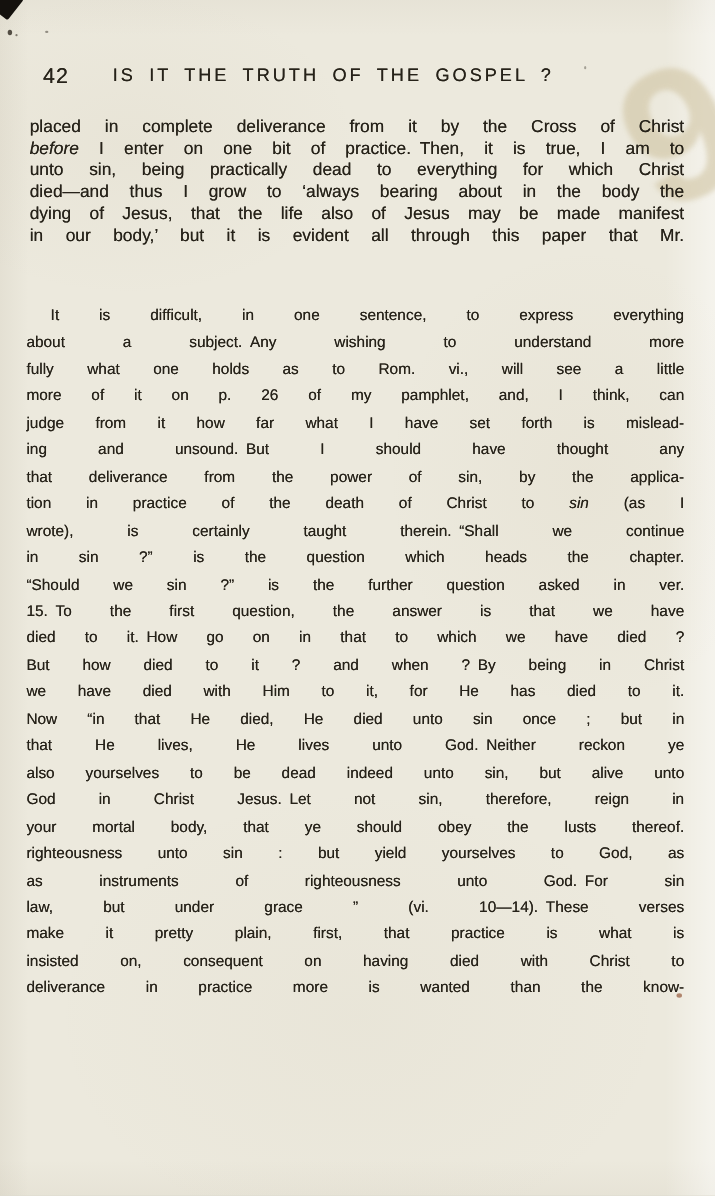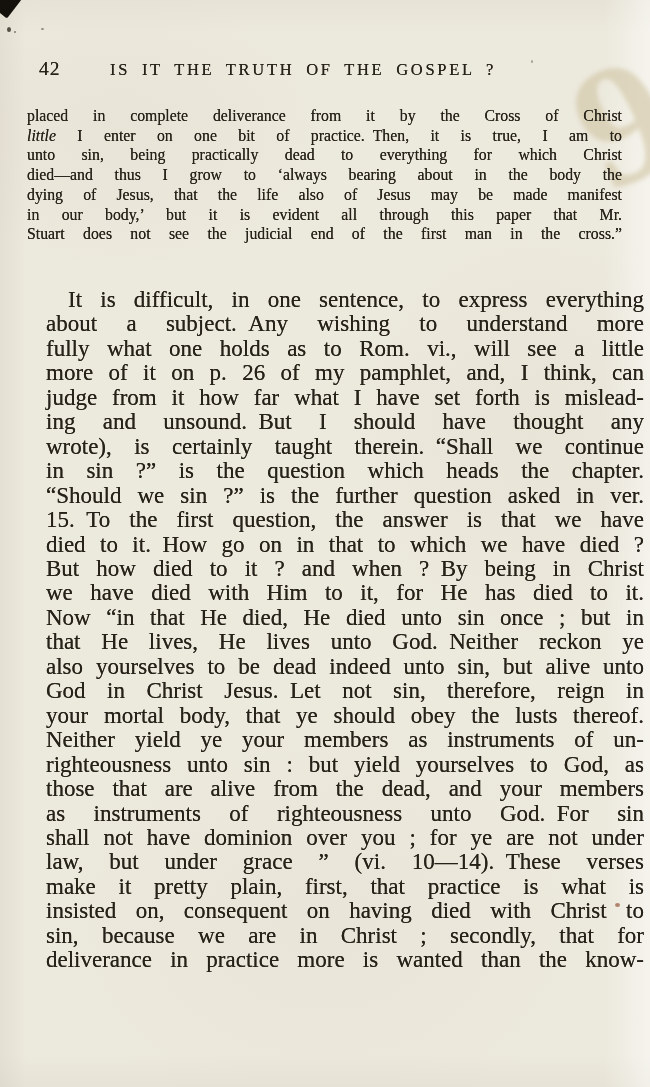"42" .page { font-family: Liberation Serif, serif -> Liberation Sans, sans-serif }
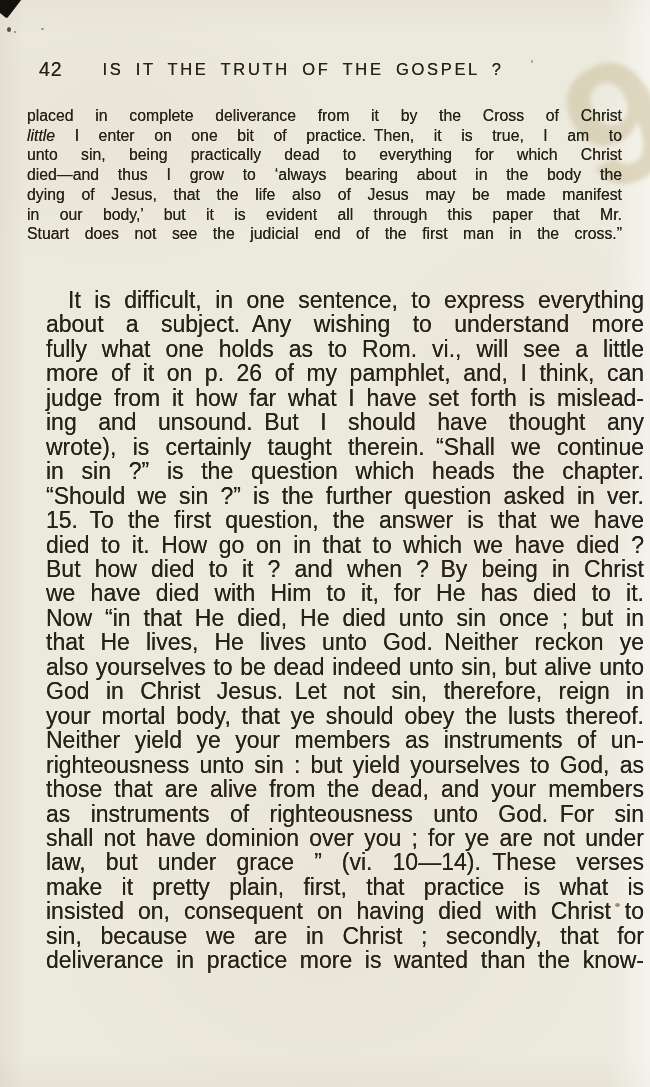"little" em { text: little -> before }
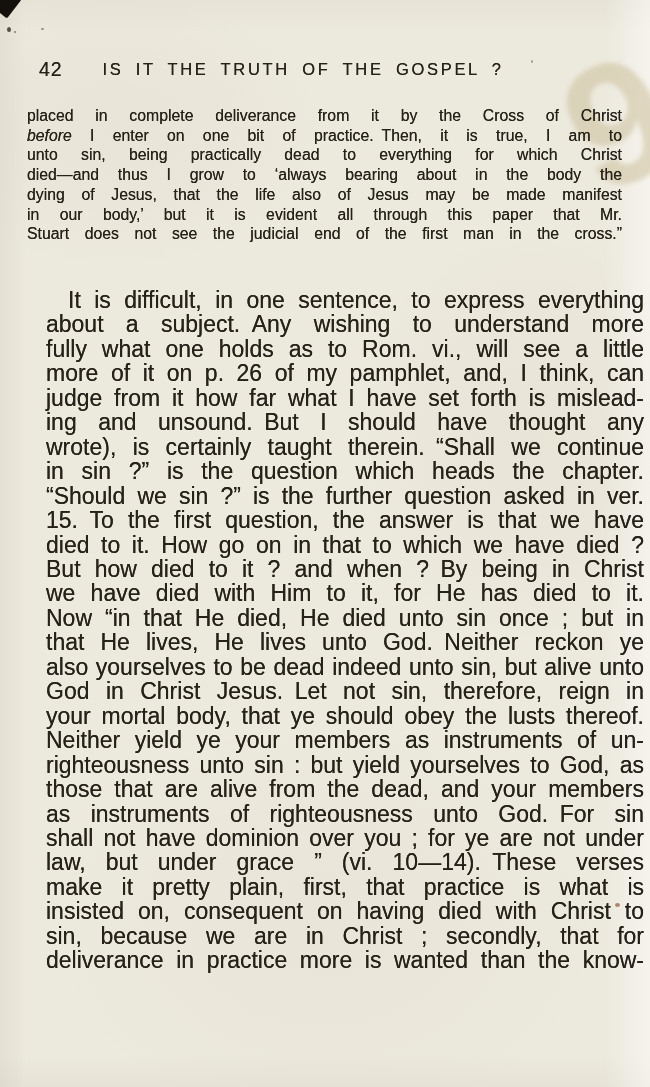"Stuart does not see the" div.tline { html: <div><span>Stuart does not see the judicial end of the first man in the cross.”</span></div> -> none }
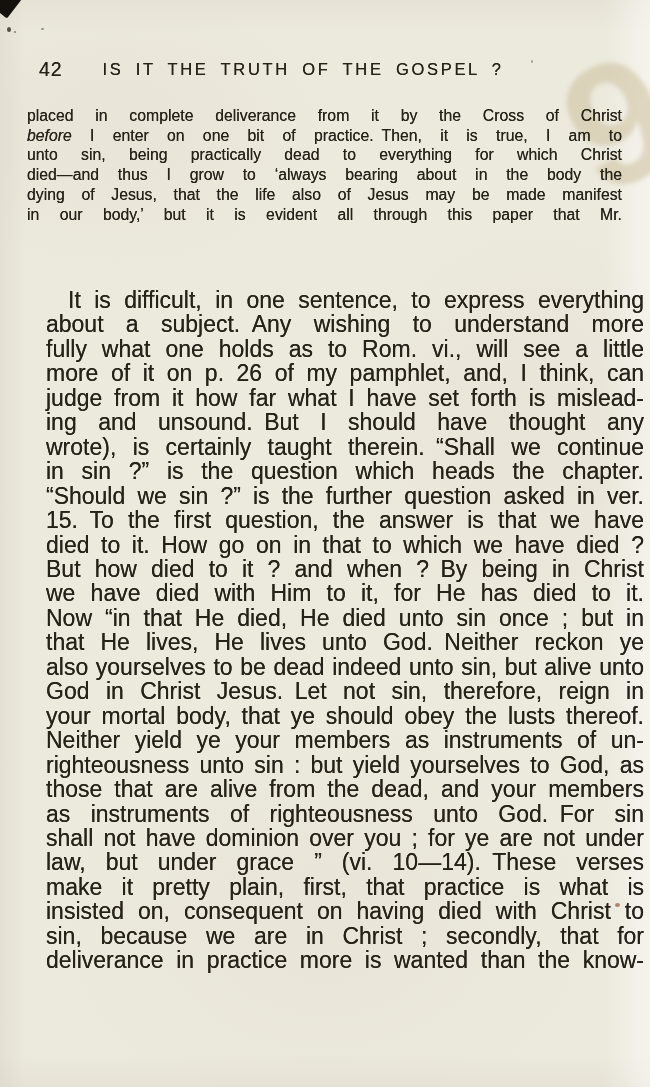"It is difficult, in one" .bodytext { font-size: 23px -> 14px; margin-left: 22px -> none; top: 288px -> 274px }
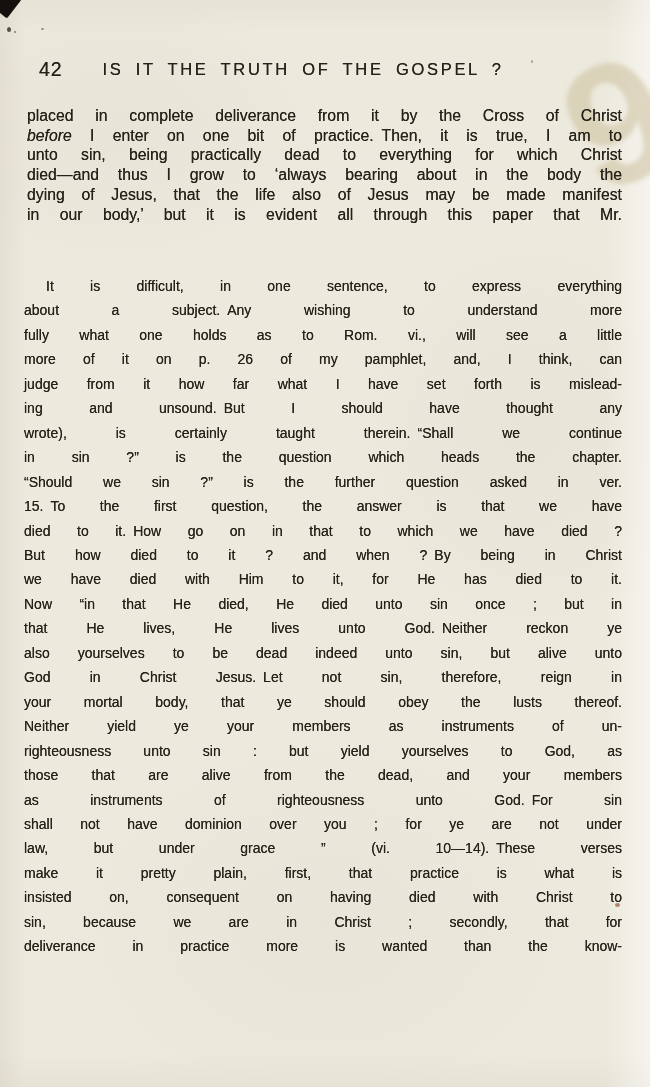"that deliverance from the power" div.tline { html: none -> <div><span>that deliverance from the power of sin, by the applica-</span></div> }
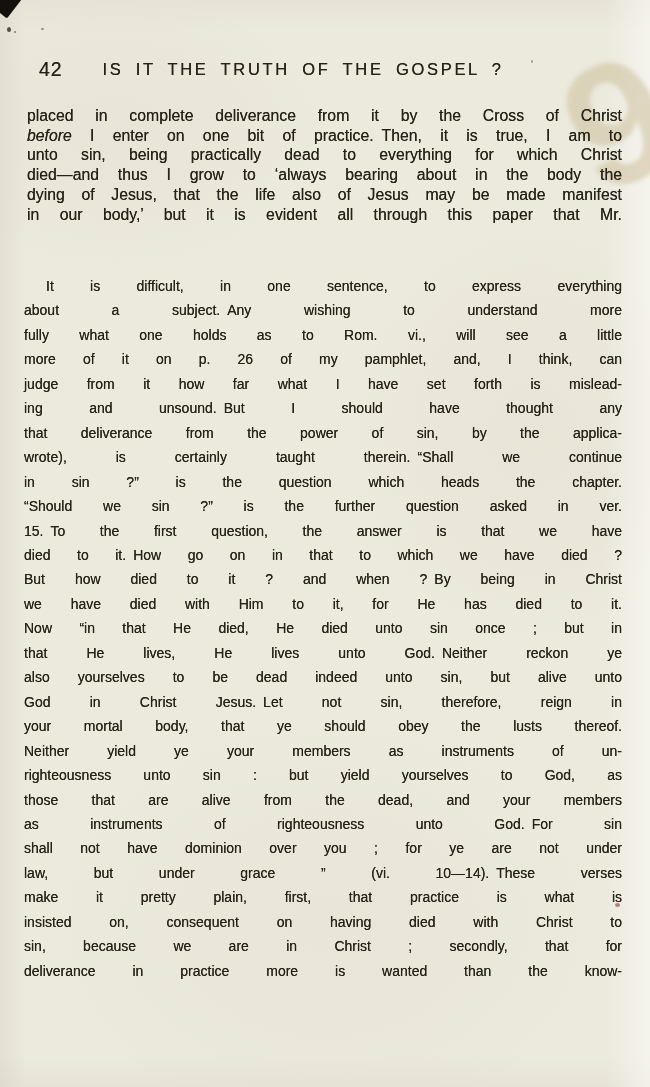"tion in practice of the" div.tline { html: none -> <div><span>tion in practice of the death of Christ to </span><em>sin</em><span> (as I</span></div> }
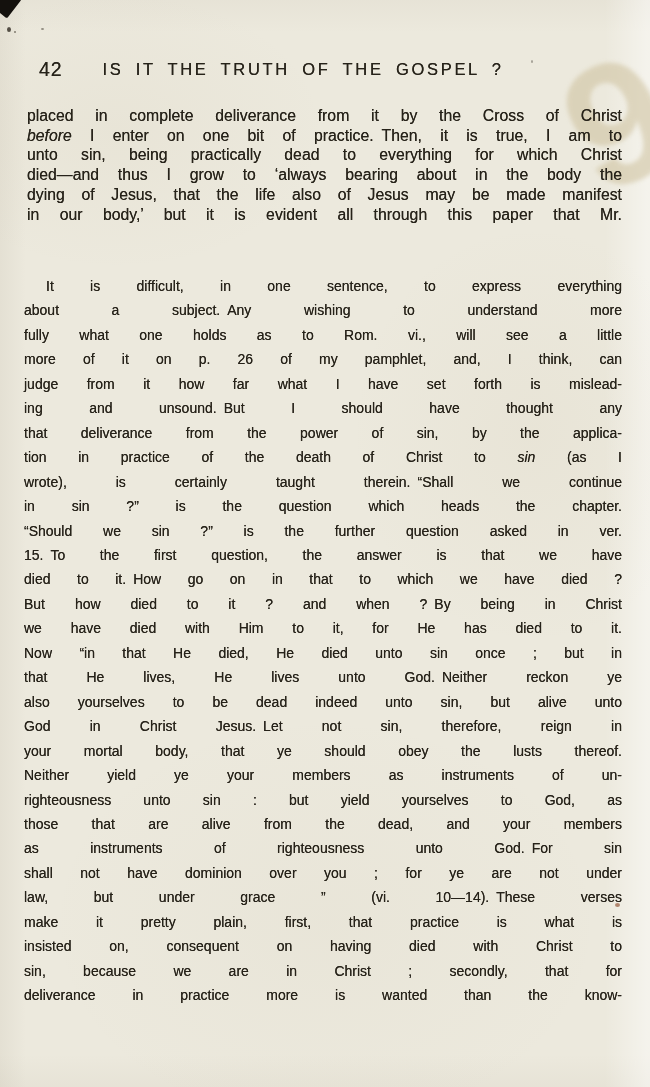"Neither yield ye your members" div.tline { html: <div><span>Neither yield ye your members as instruments of un-</span></div> -> none }
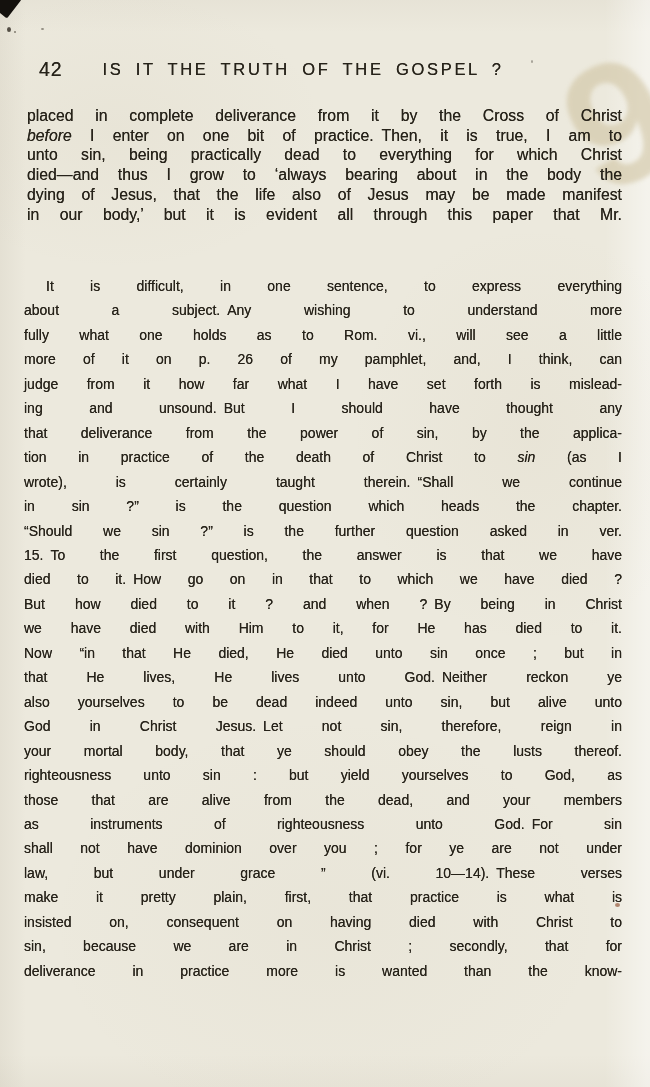"those that are alive from" div.tline { html: <div><span>those that are alive from the dead, and your members</span></div> -> none }
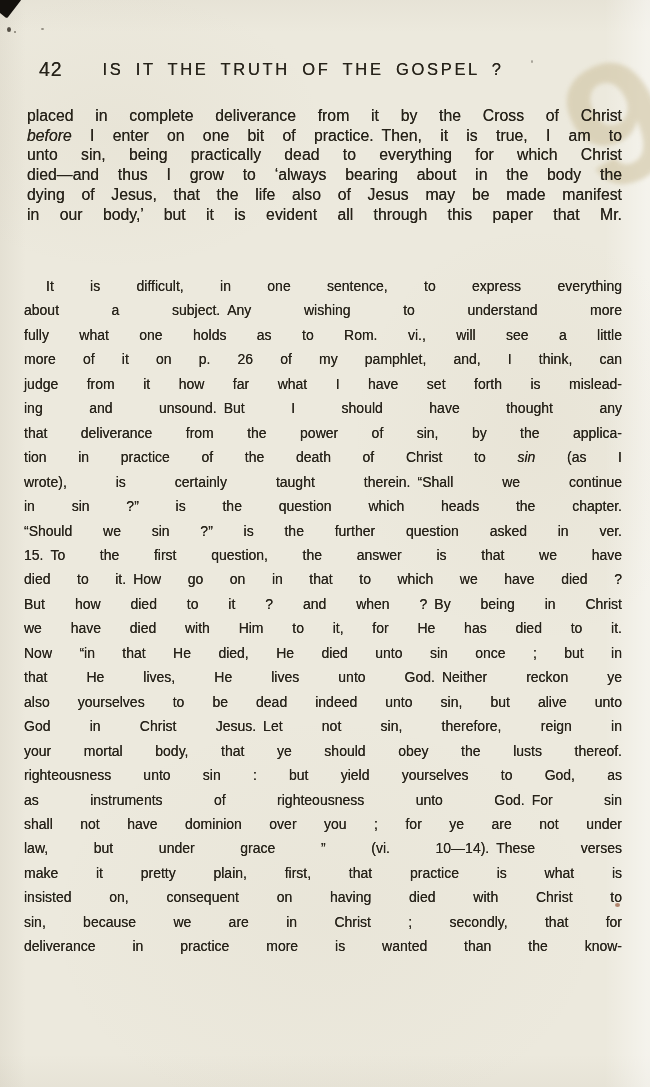"shall not have dominion over" div.tline { html: <div><span>shall not have dominion over you ; for ye are not under</span></div> -> none }
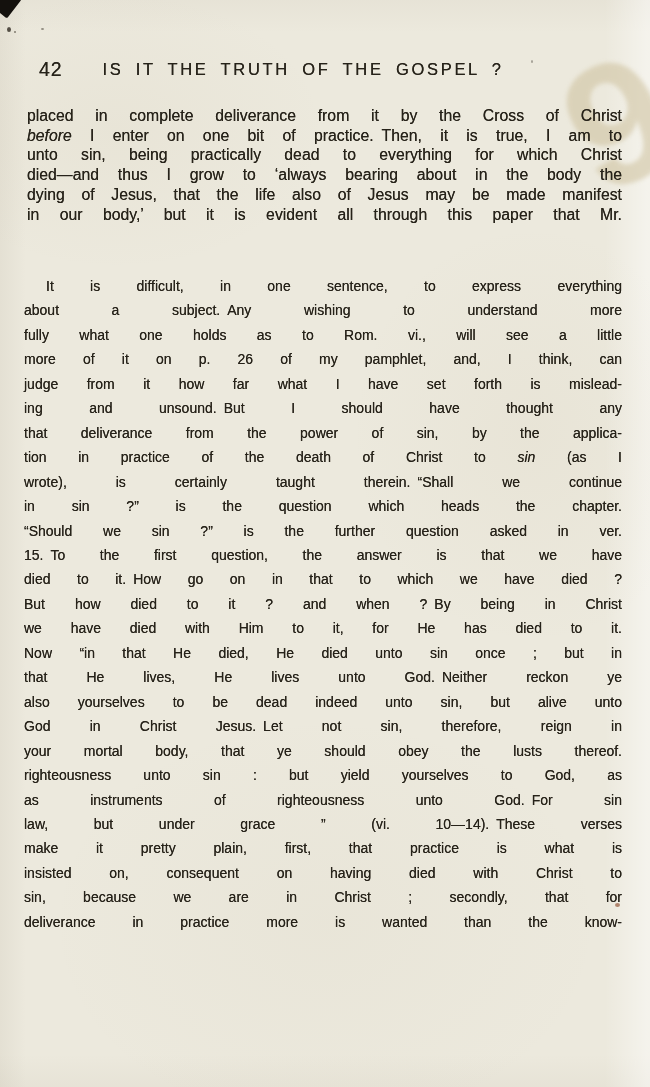"sin, because we are in" div.tline { html: <div><span>sin, because we are in Christ ; secondly, that for</span></div> -> none }
